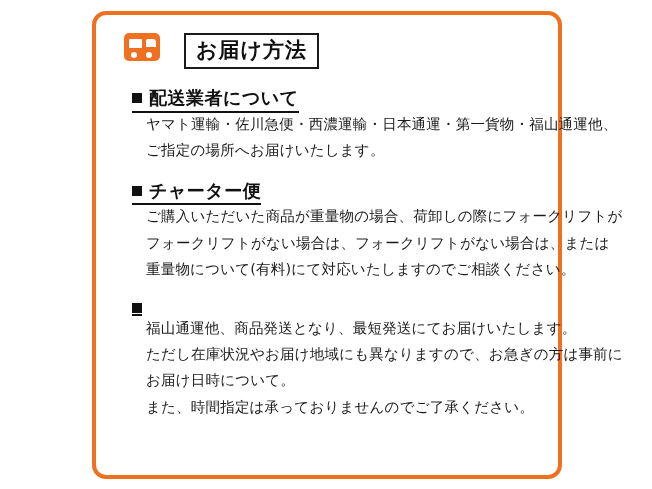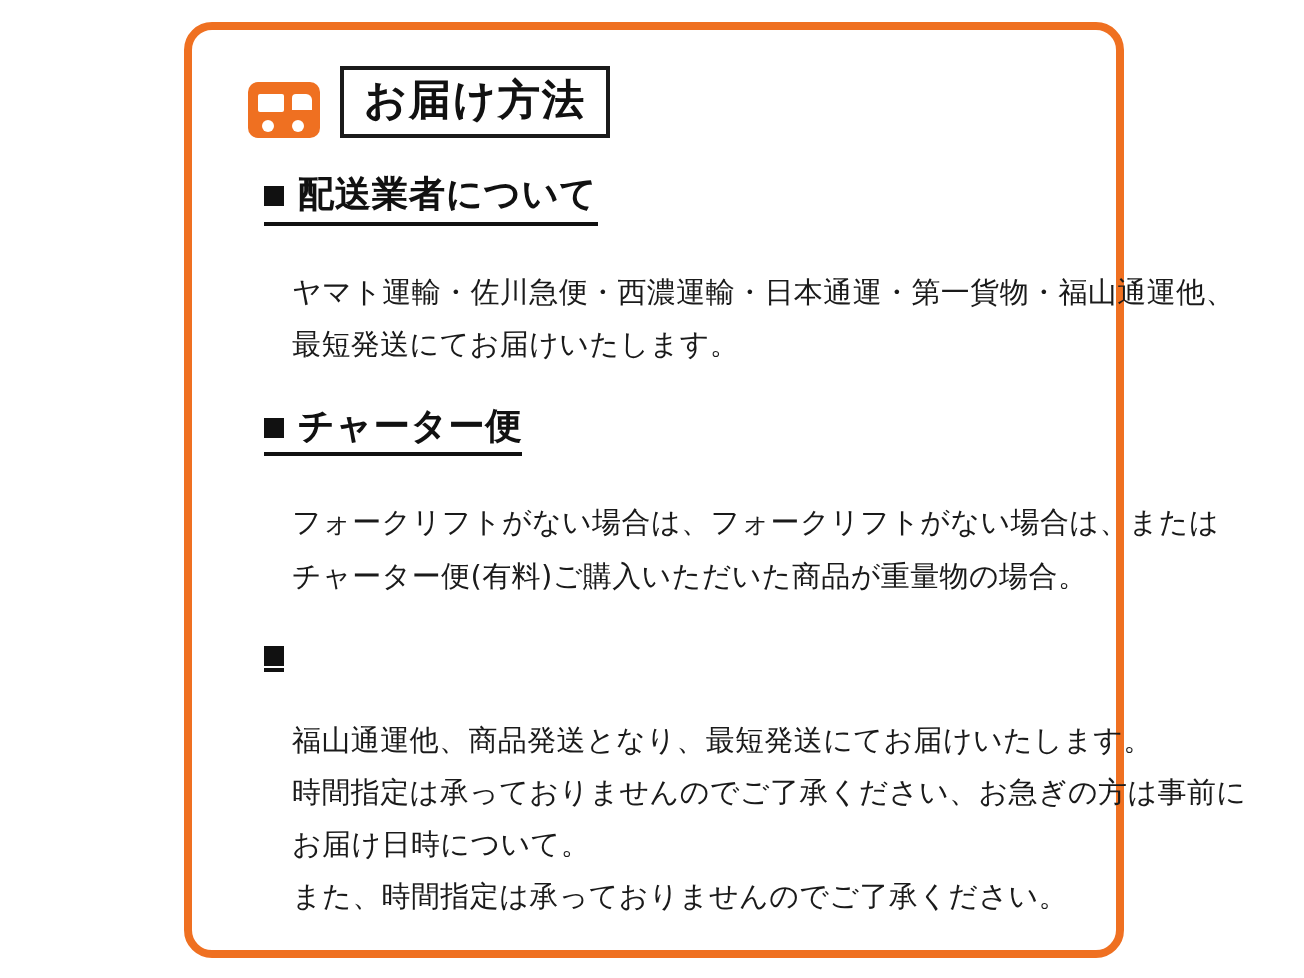"お届け方法" .title-row { align-items: flex-end -> flex-start; gap: 10px -> 24px }
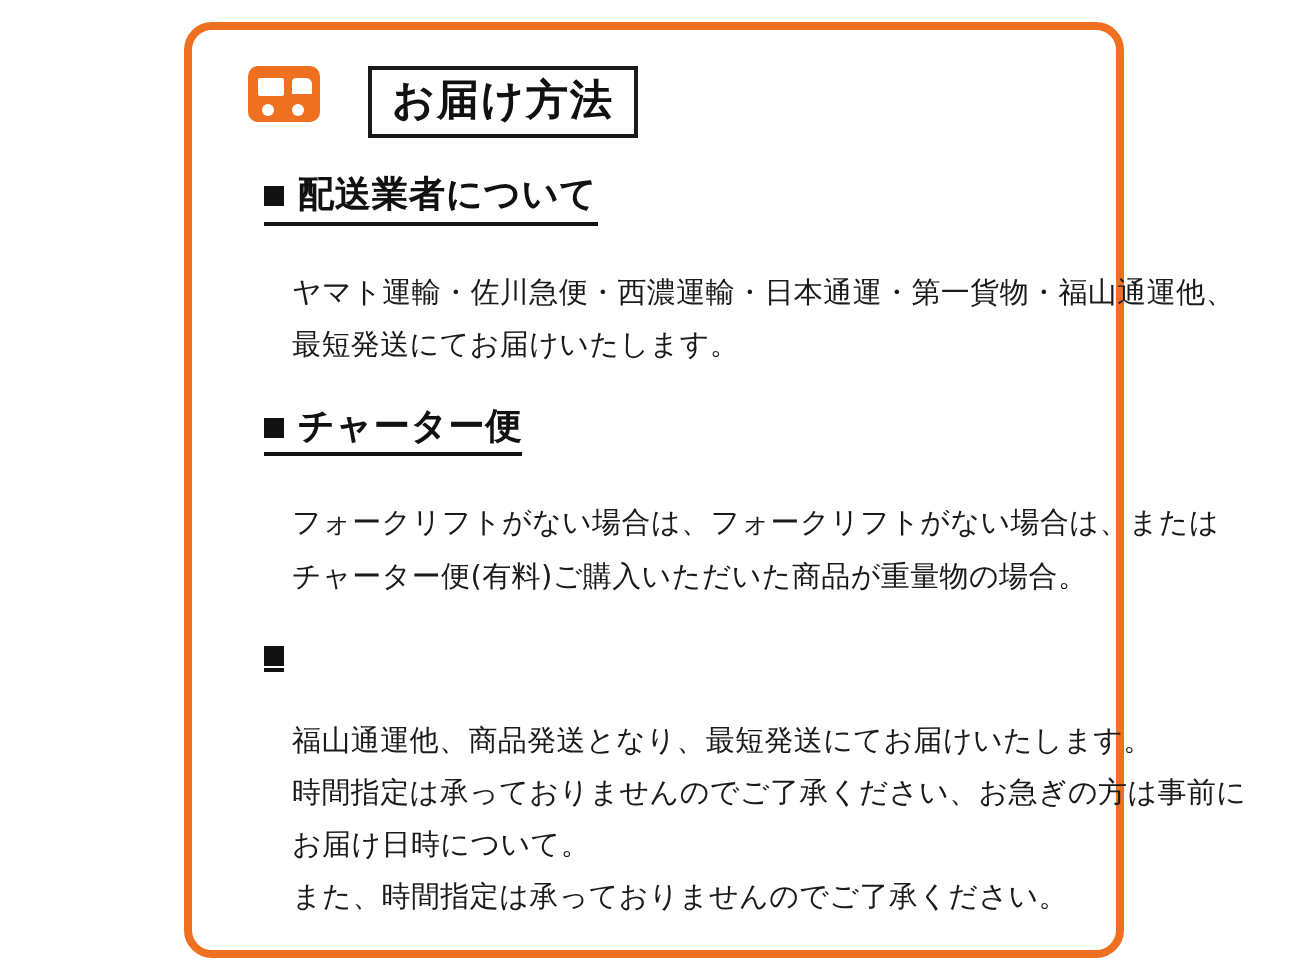"ヤマト運輸・佐川急便・西濃運輸・日本通運・第一貨物・福山通運他、" .section-body { margin-top: 23px -> 0 }
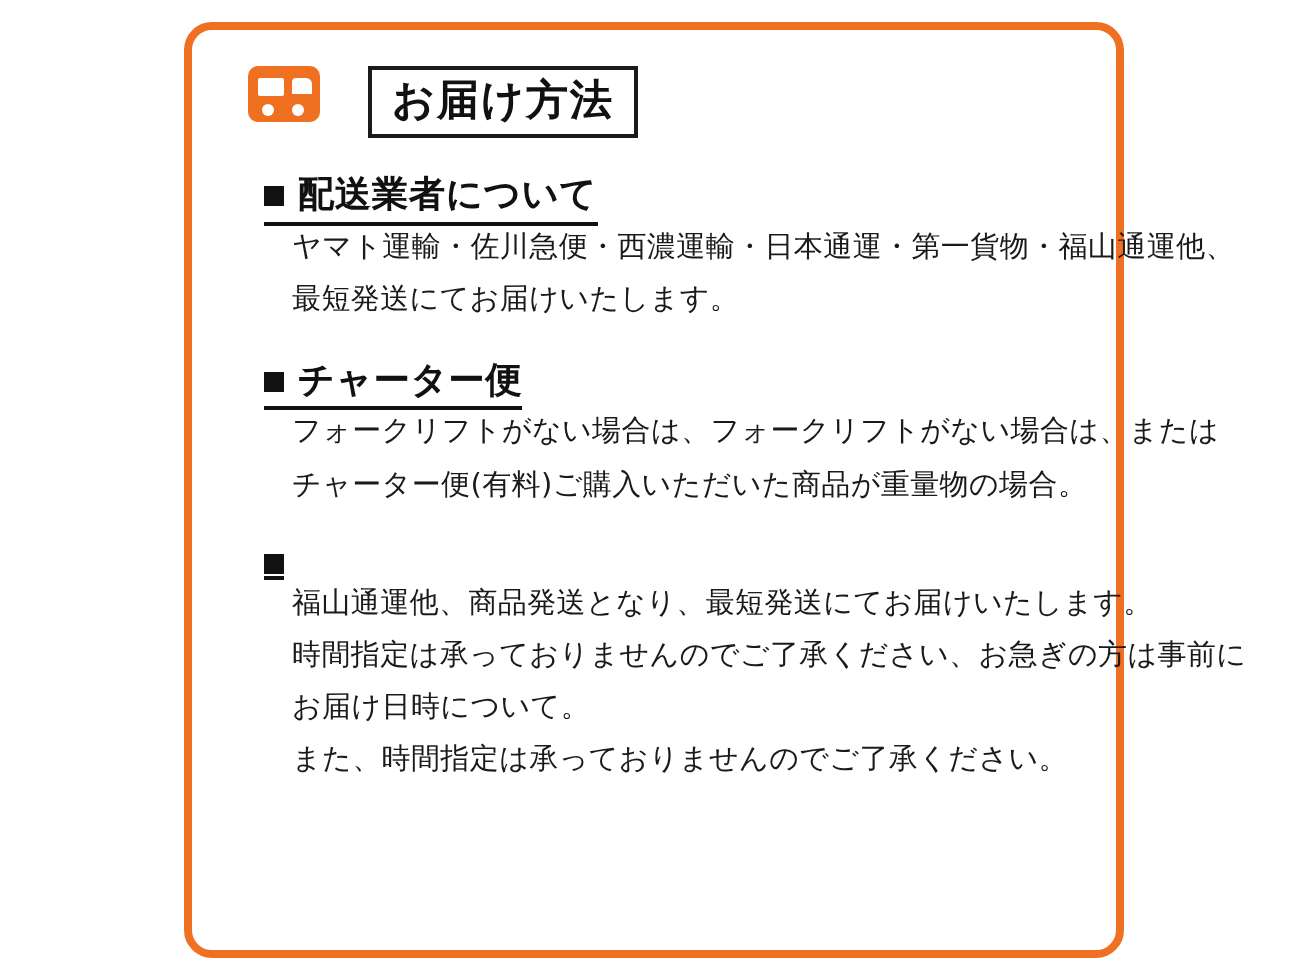"最短発送にてお届けいたします。" p { text: 最短発送にて -> ご指定の場所へ }
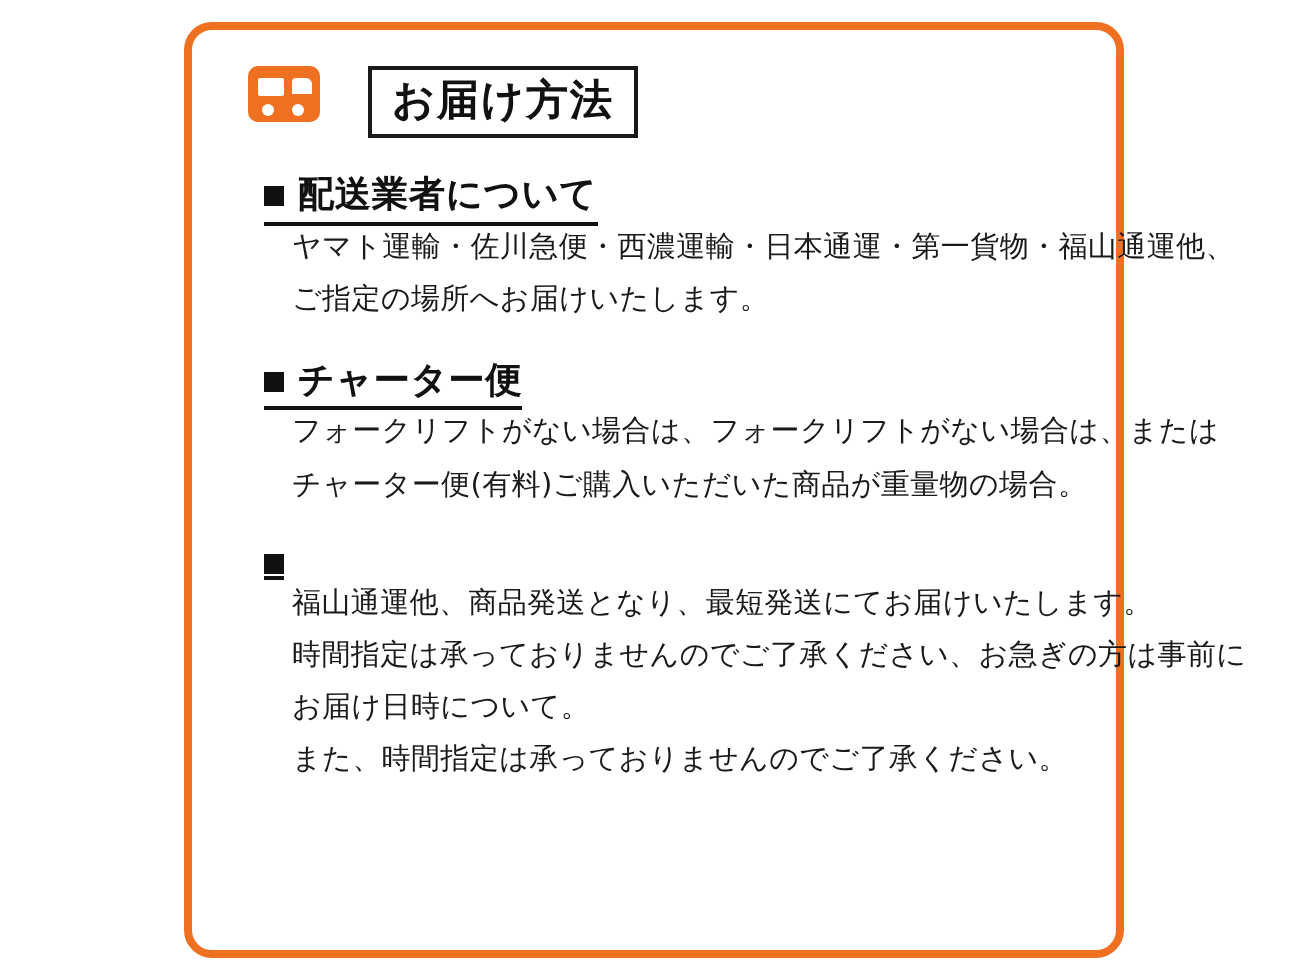"ご購入いただいた商品が重量物の場合、荷卸しの際にフォークリフトが" p { html: none -> <p>ご購入いただいた商品が重量物の場合、荷卸しの際にフォークリフトが</p> }
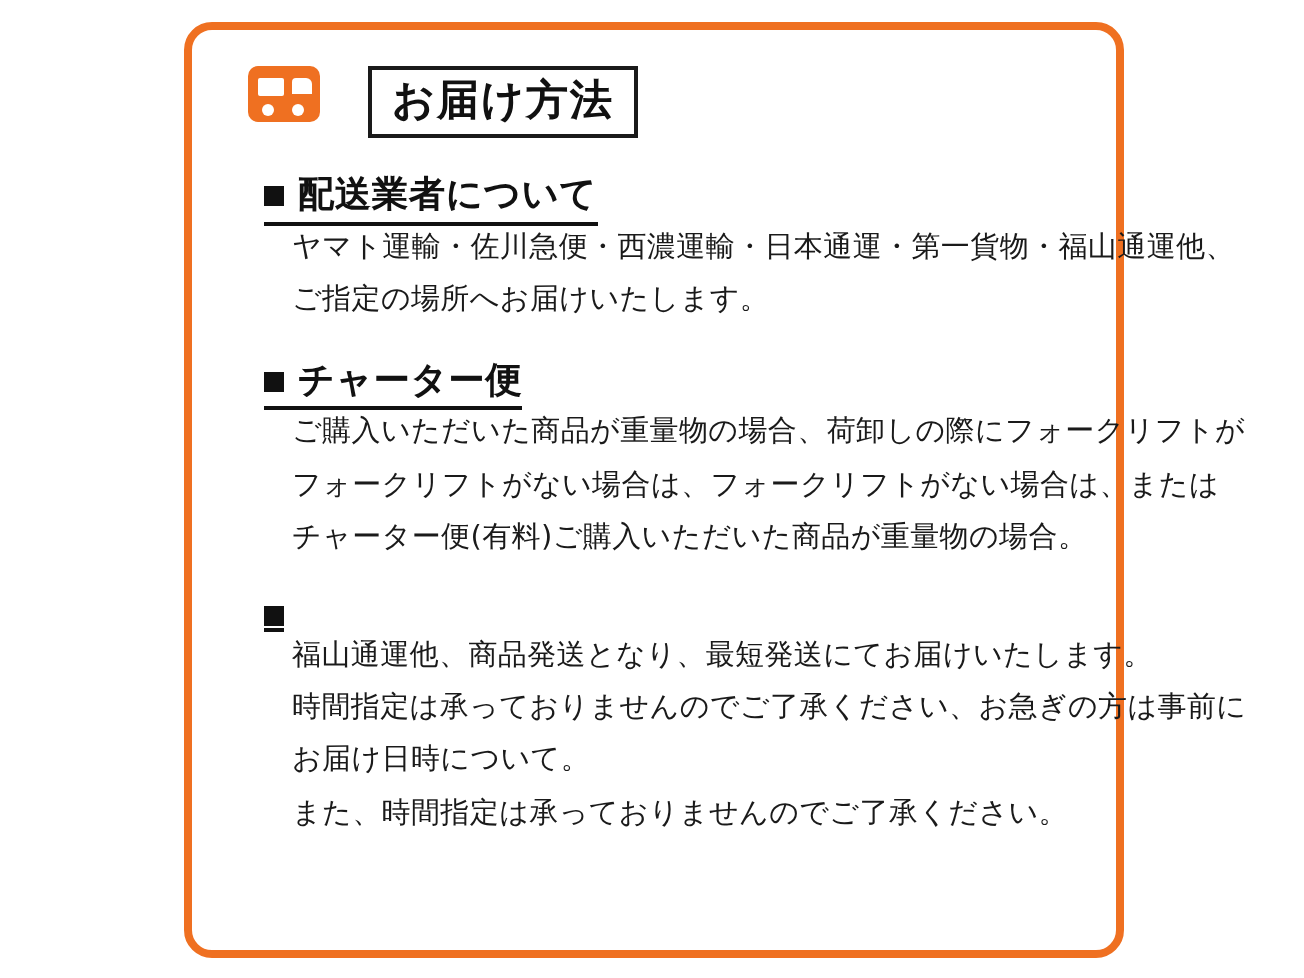"チャーター便(有料)ご購入いただいた商品が重量物の場合。" p { text: チャーター便(有料)ご購入いただいた商品が重量物の場合 -> 重量物について(有料)にて対応いたしますのでご相談ください }
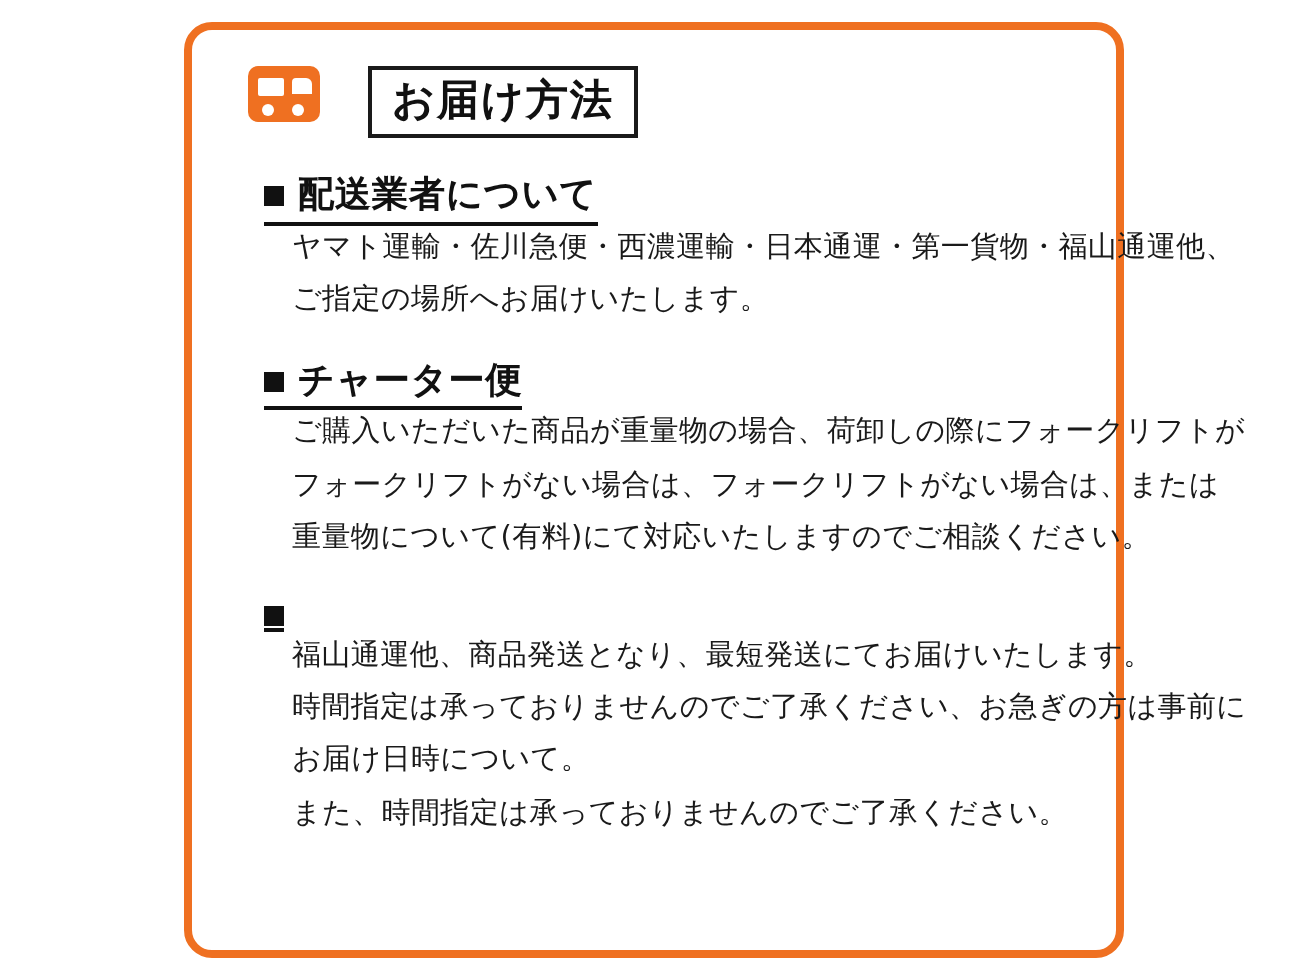"時間指定は承っておりませんのでご了承ください、お急ぎの方は事前に" p { text: 時間指定は承っておりませんのでご了承ください -> ただし在庫状況やお届け地域にも異なりますので }
